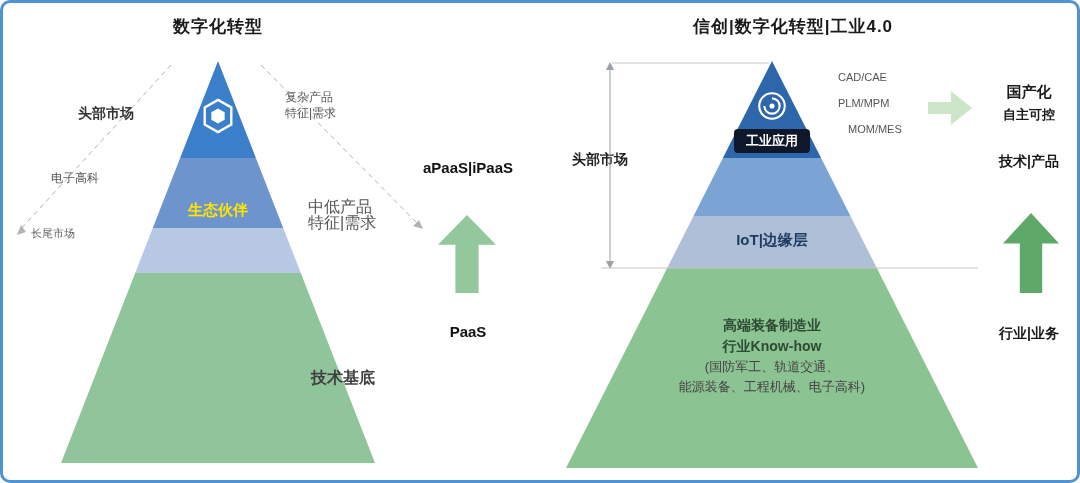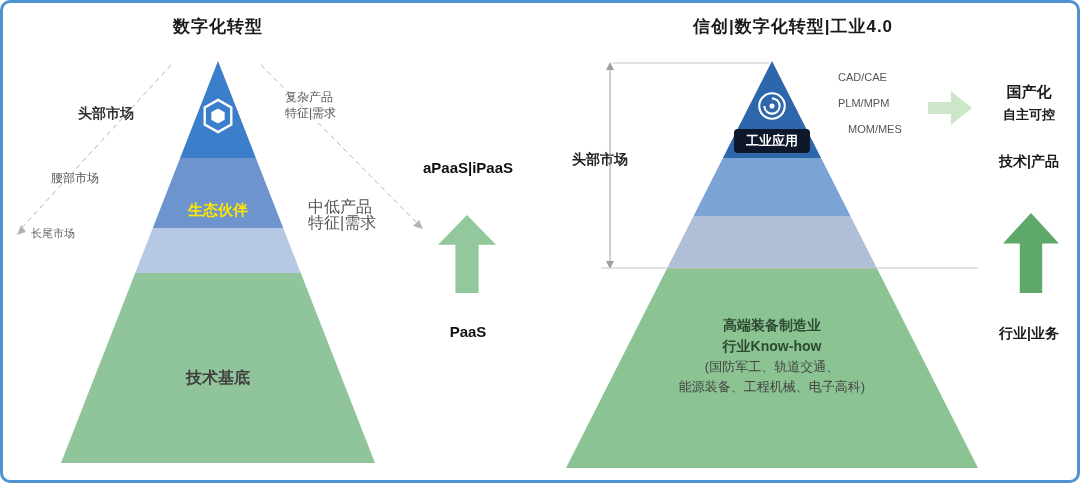"腰部市场" div.abs { text: 腰部市场 -> 电子高科 }
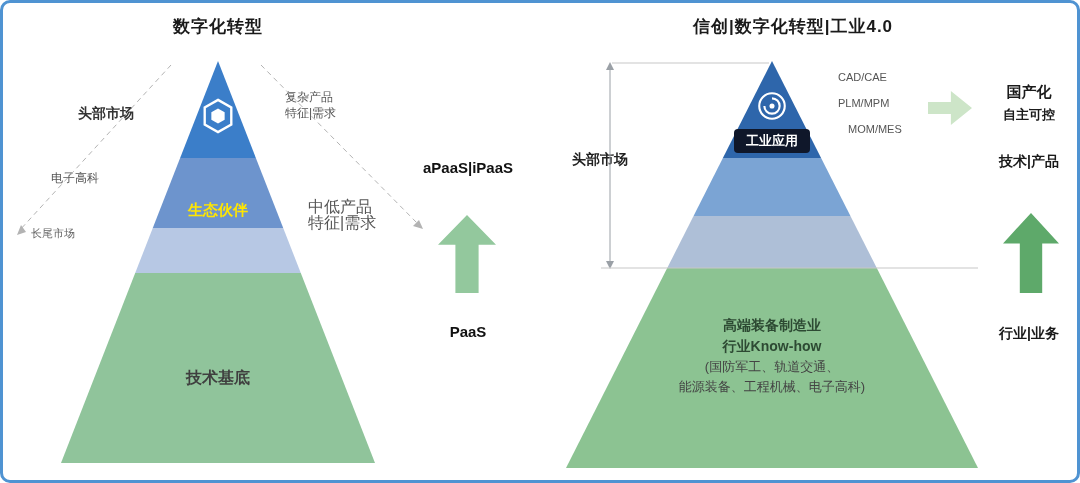"IoT|边缘层" div.abs { html: none -> <div>IoT|边缘层</div> }
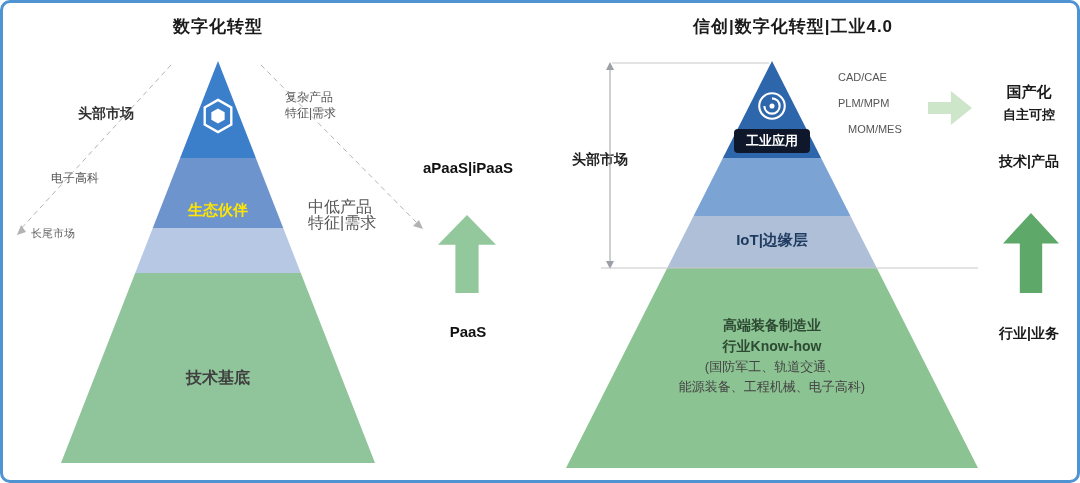"技术基底" .base-label { text-align: none -> right }
